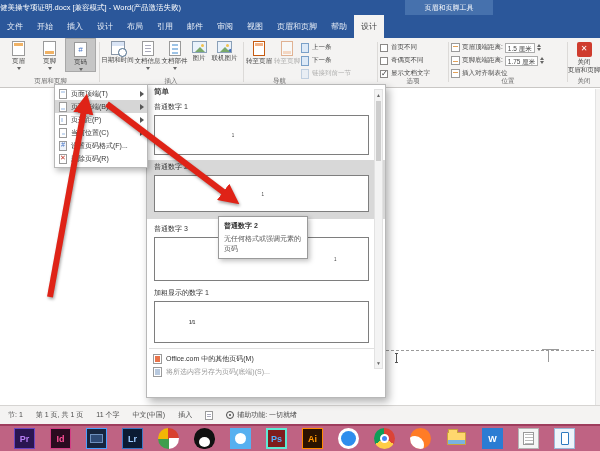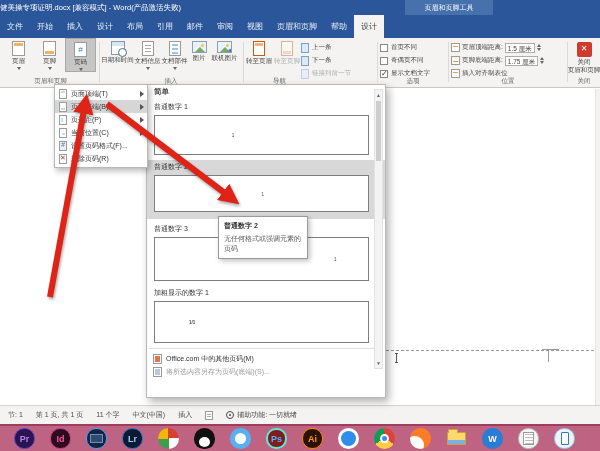"Pr" .ti { border-radius: 10px -> 0 }
